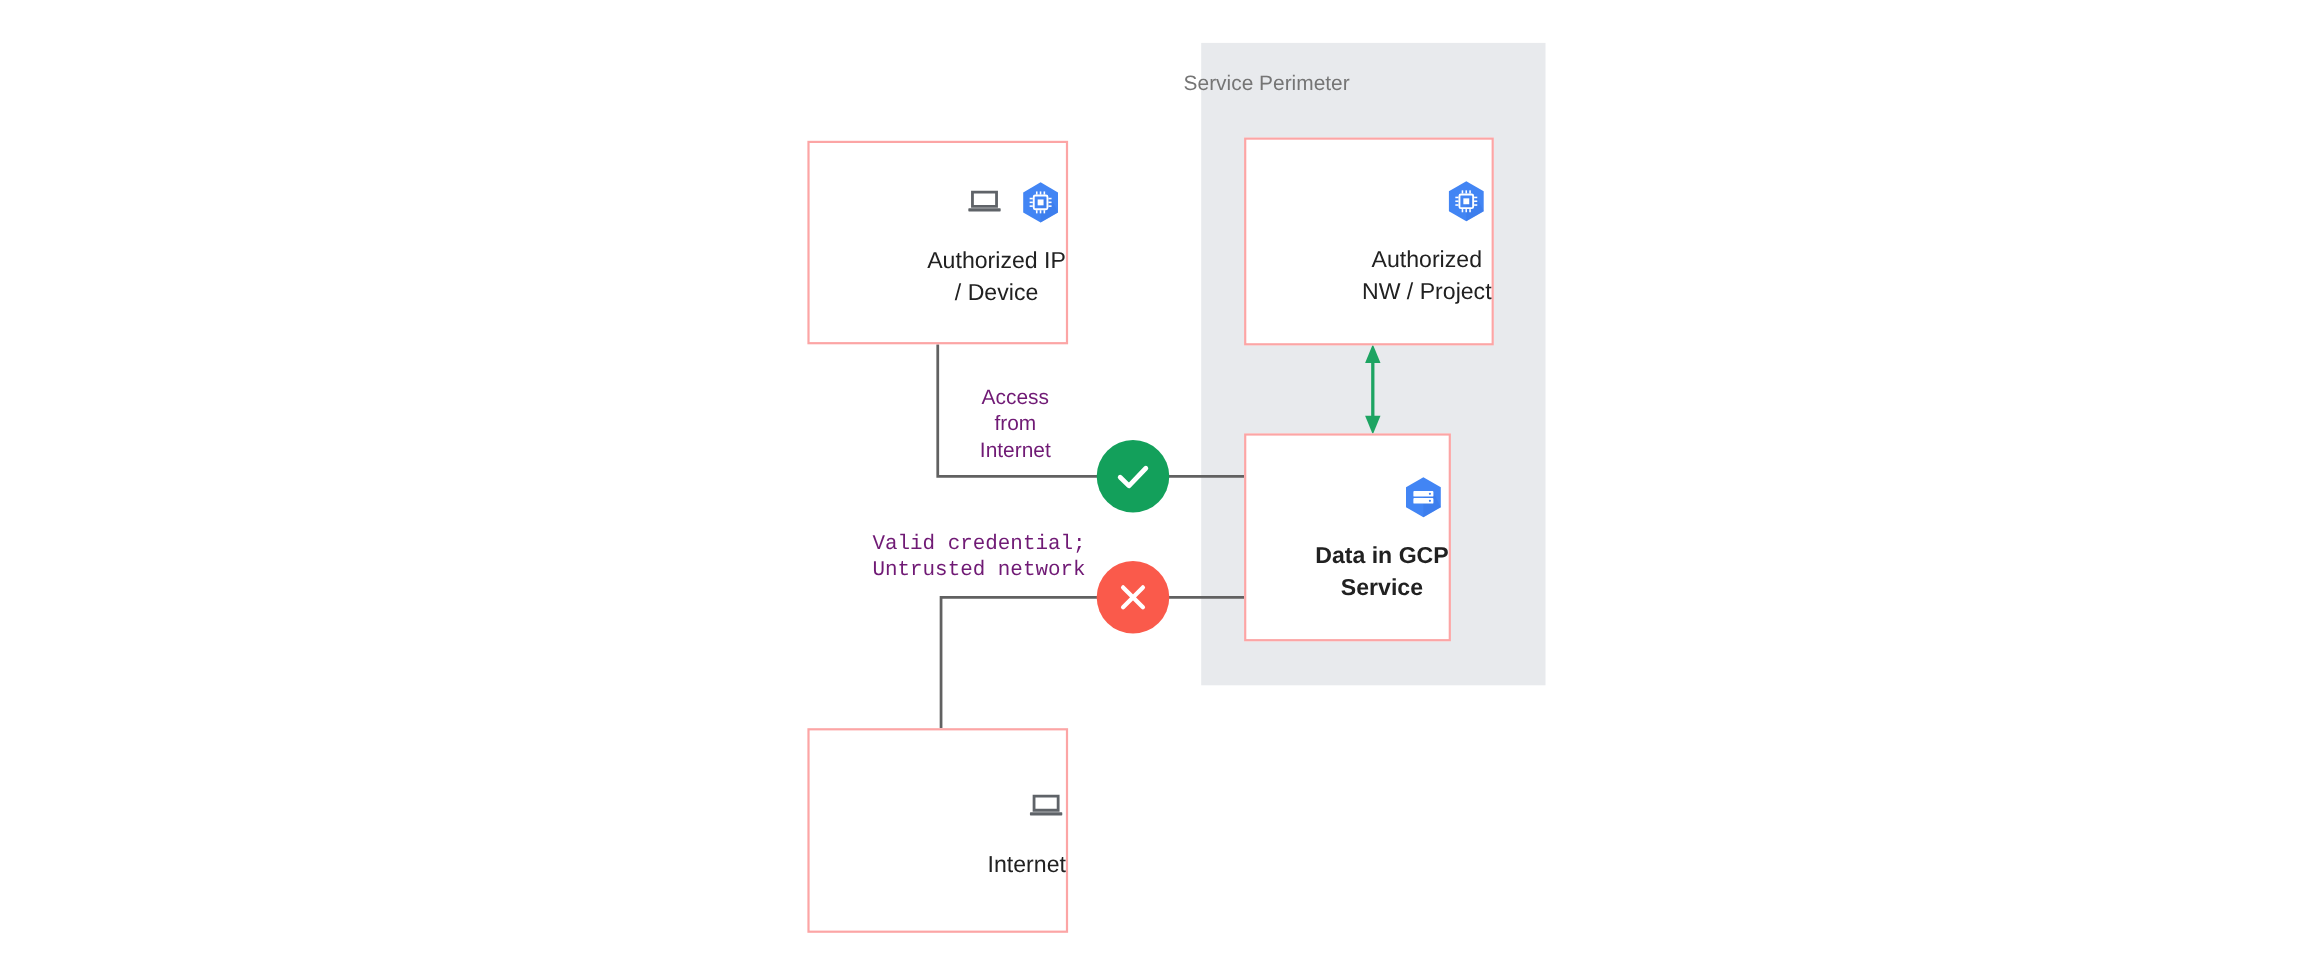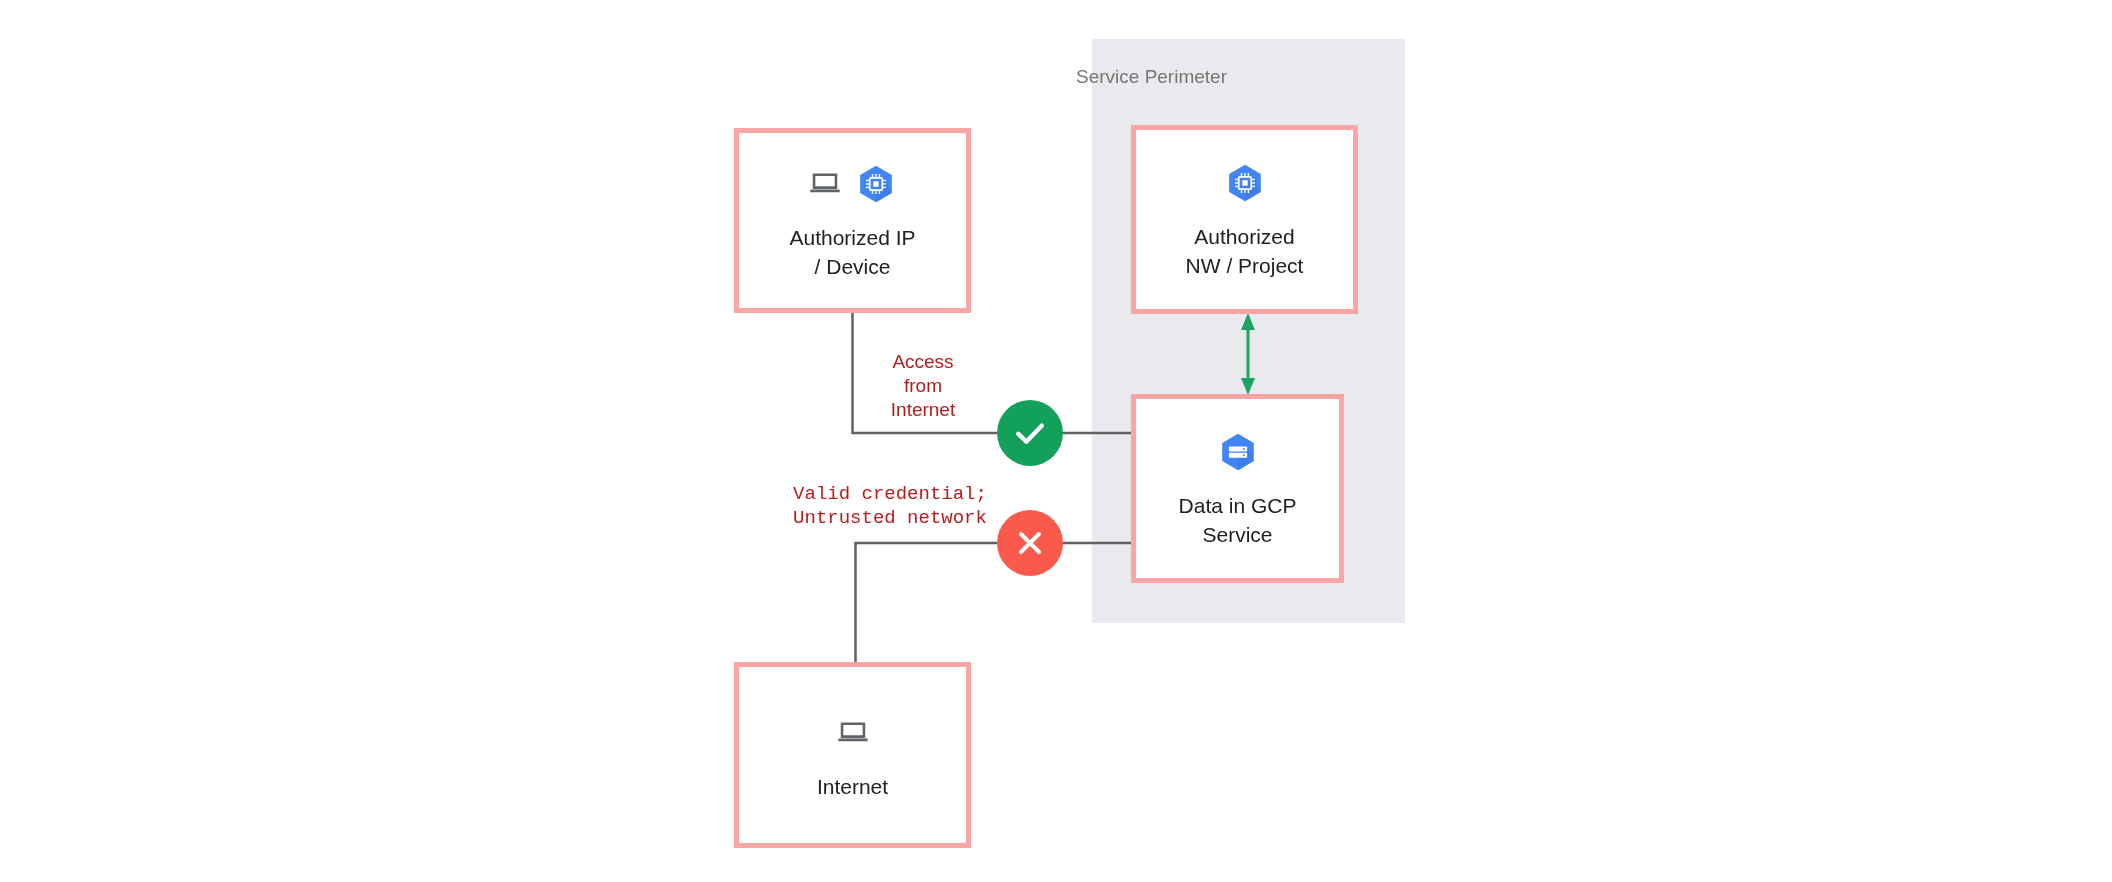"Authorized IP" .node { align-items: center -> flex-end; border: 5px solid #fca5a5 -> 2px solid #fca5a5 }
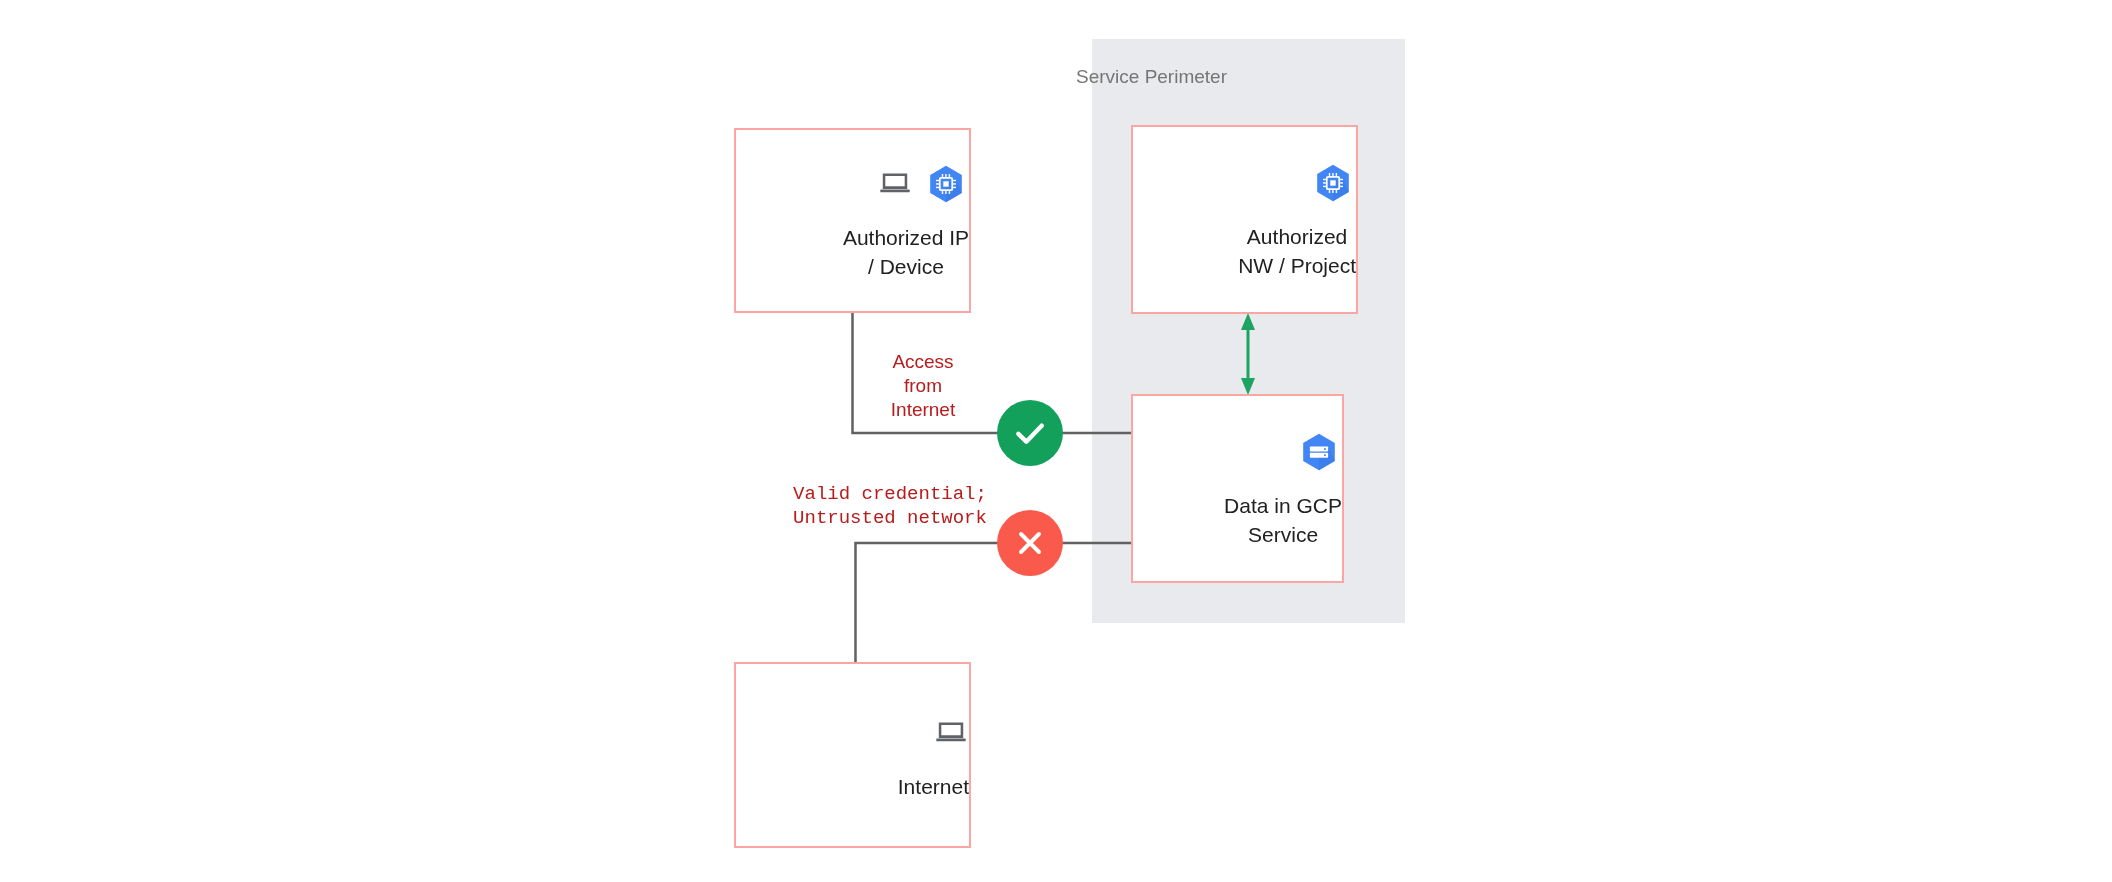"Access" .edge-label { color: #b91c1c -> #701a75 }
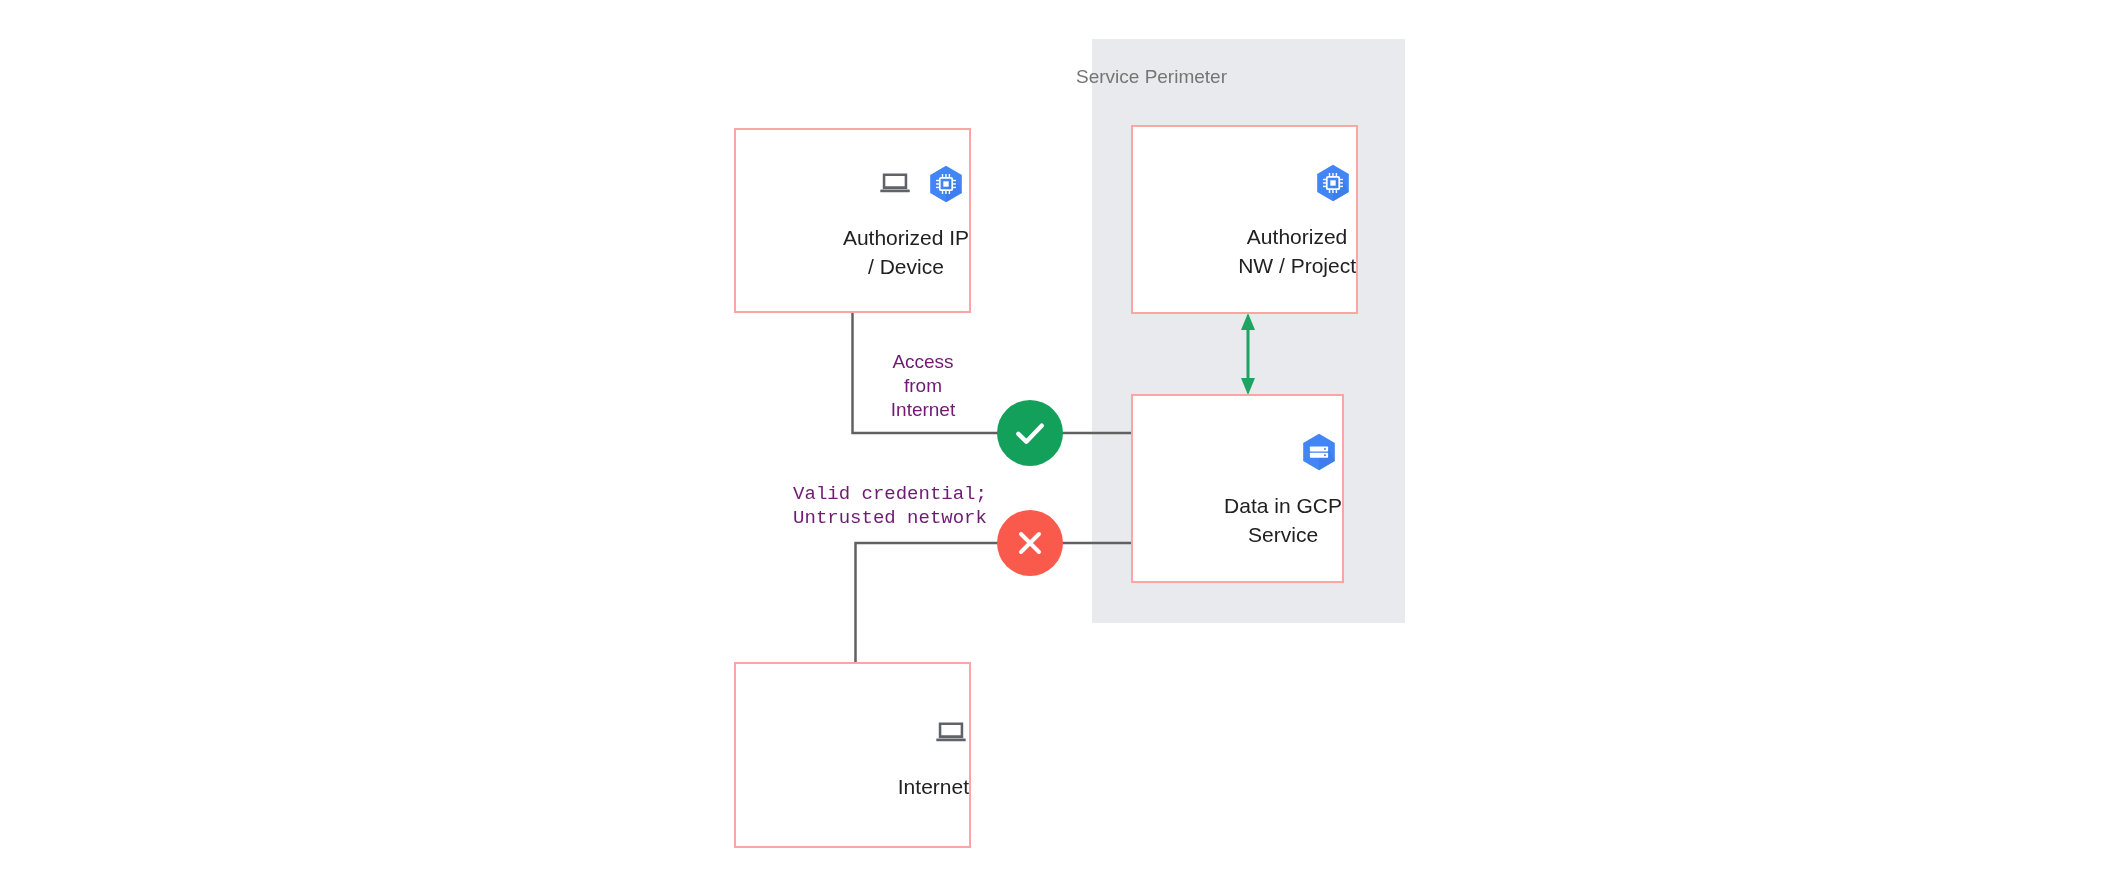"Data in GCP" #node-data-gcp { font-weight: none -> bold; width: 213px -> 188px }
